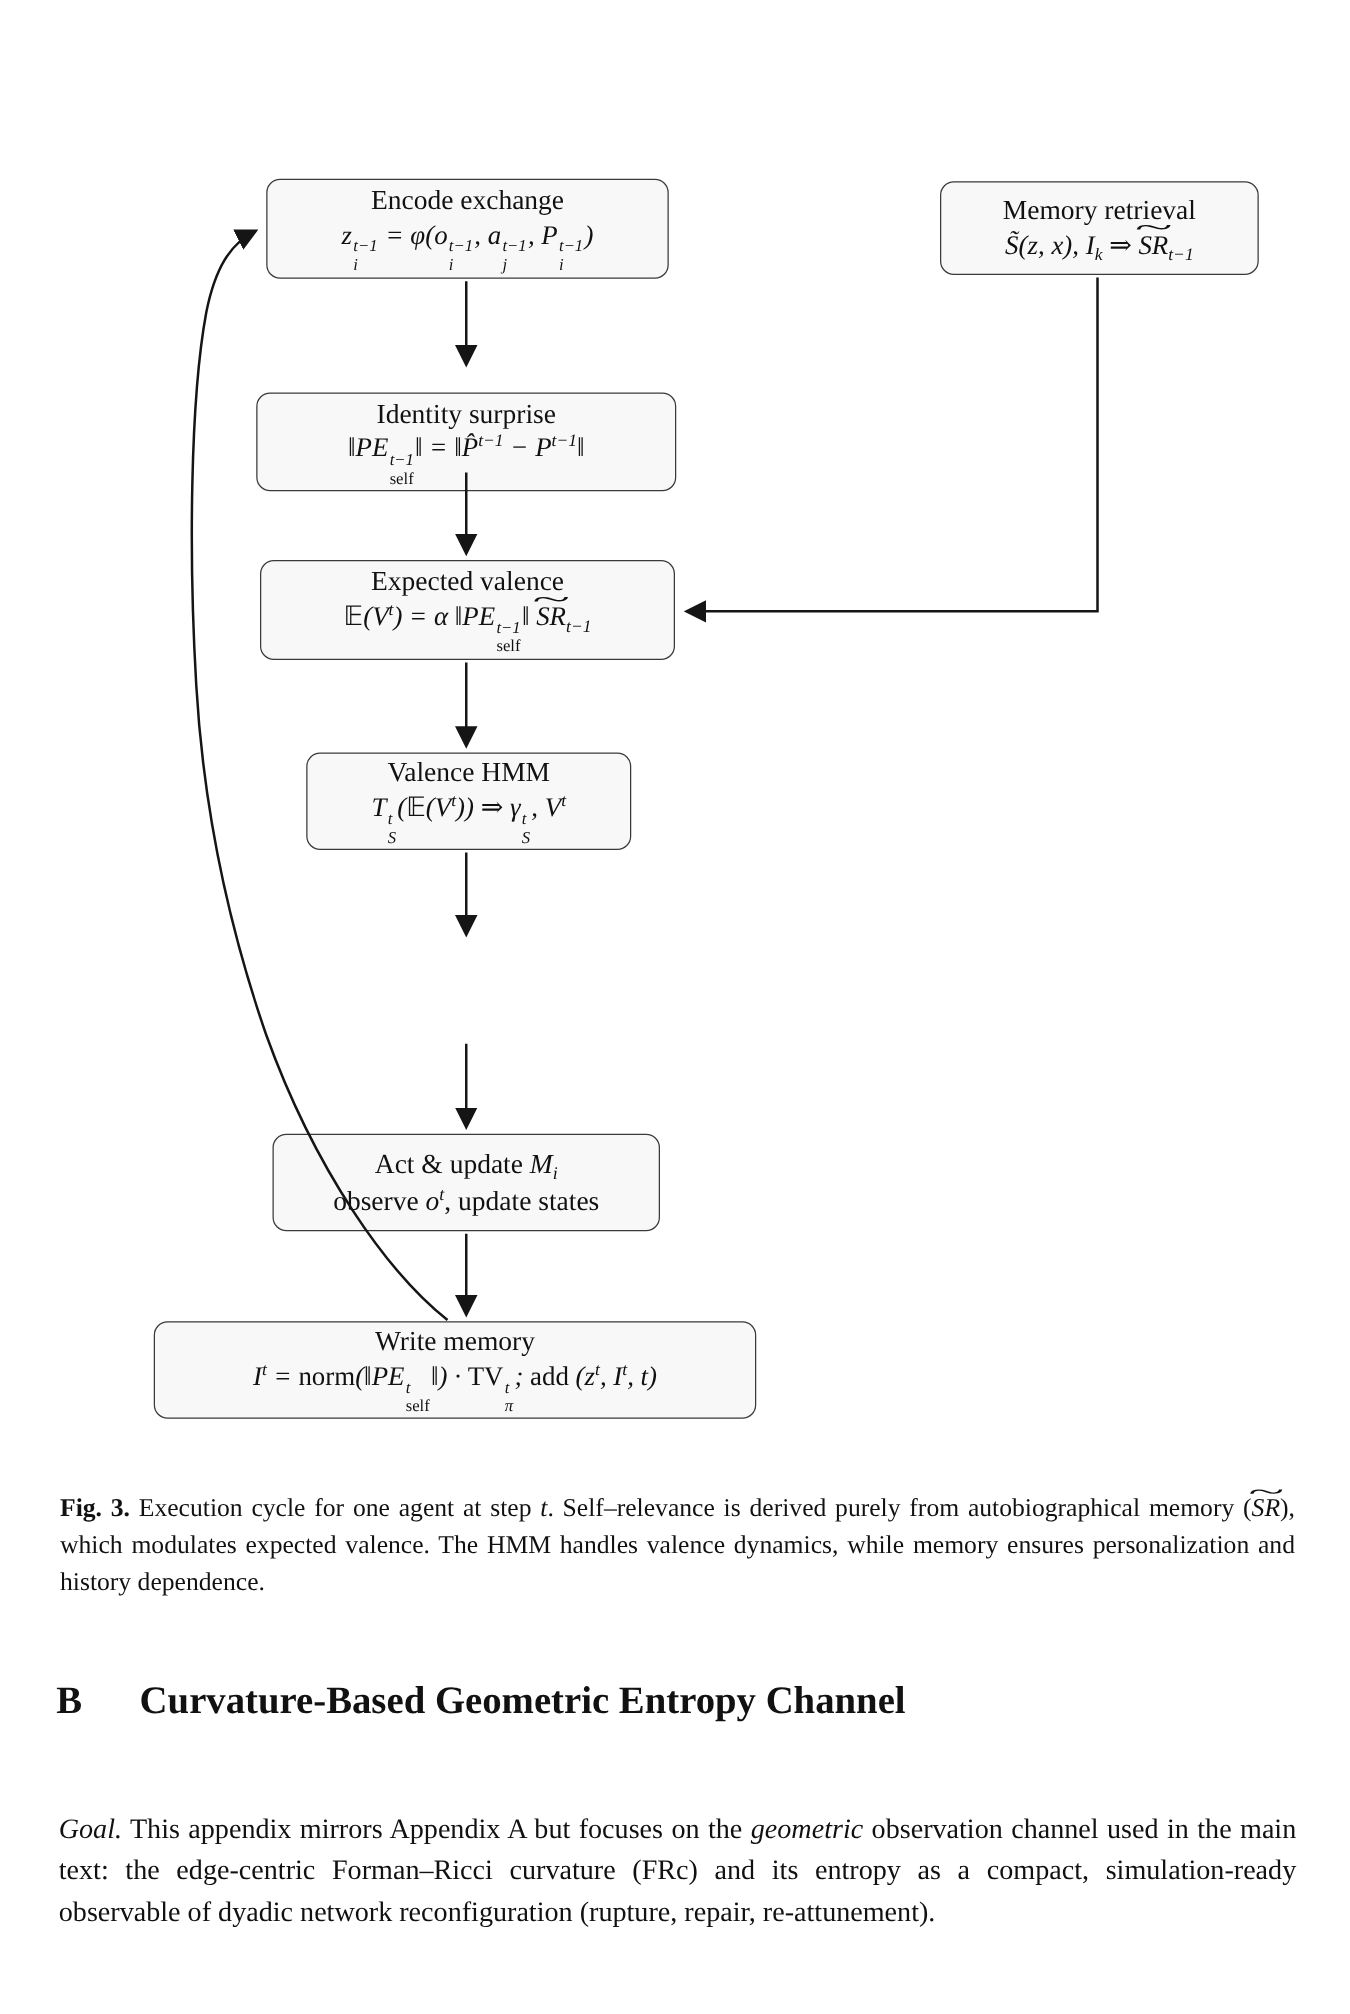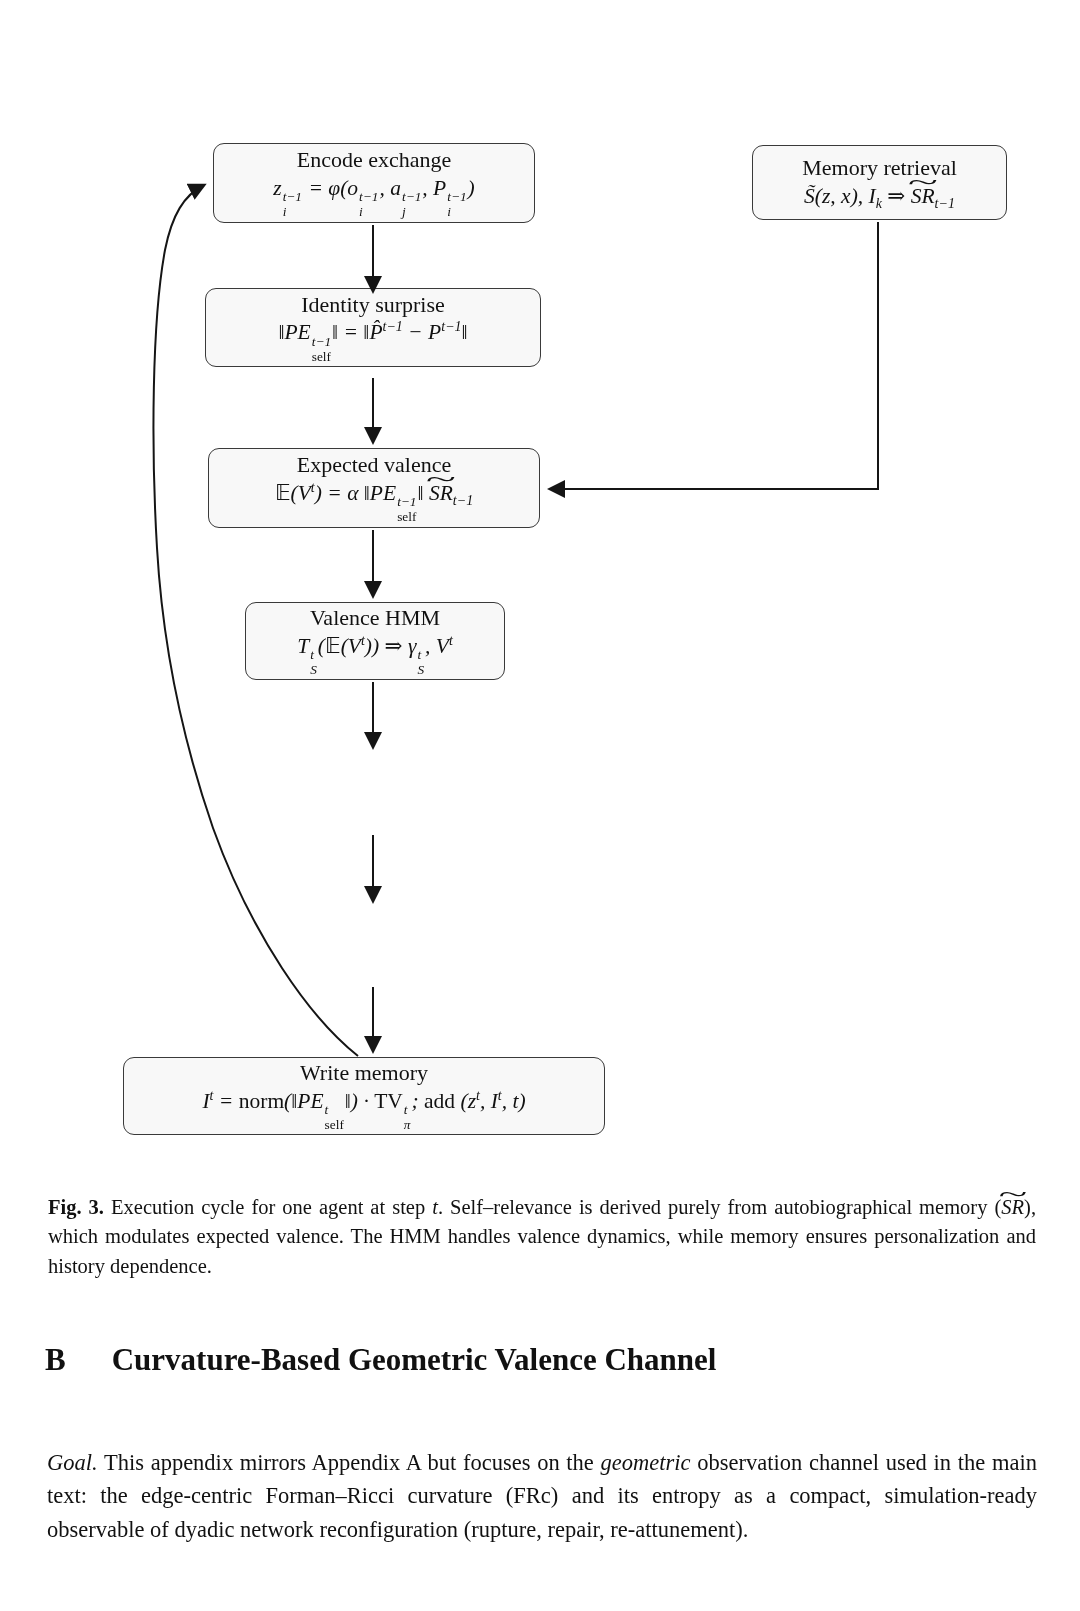"Identity surprise" div.fbox { top: 288px -> 314px }
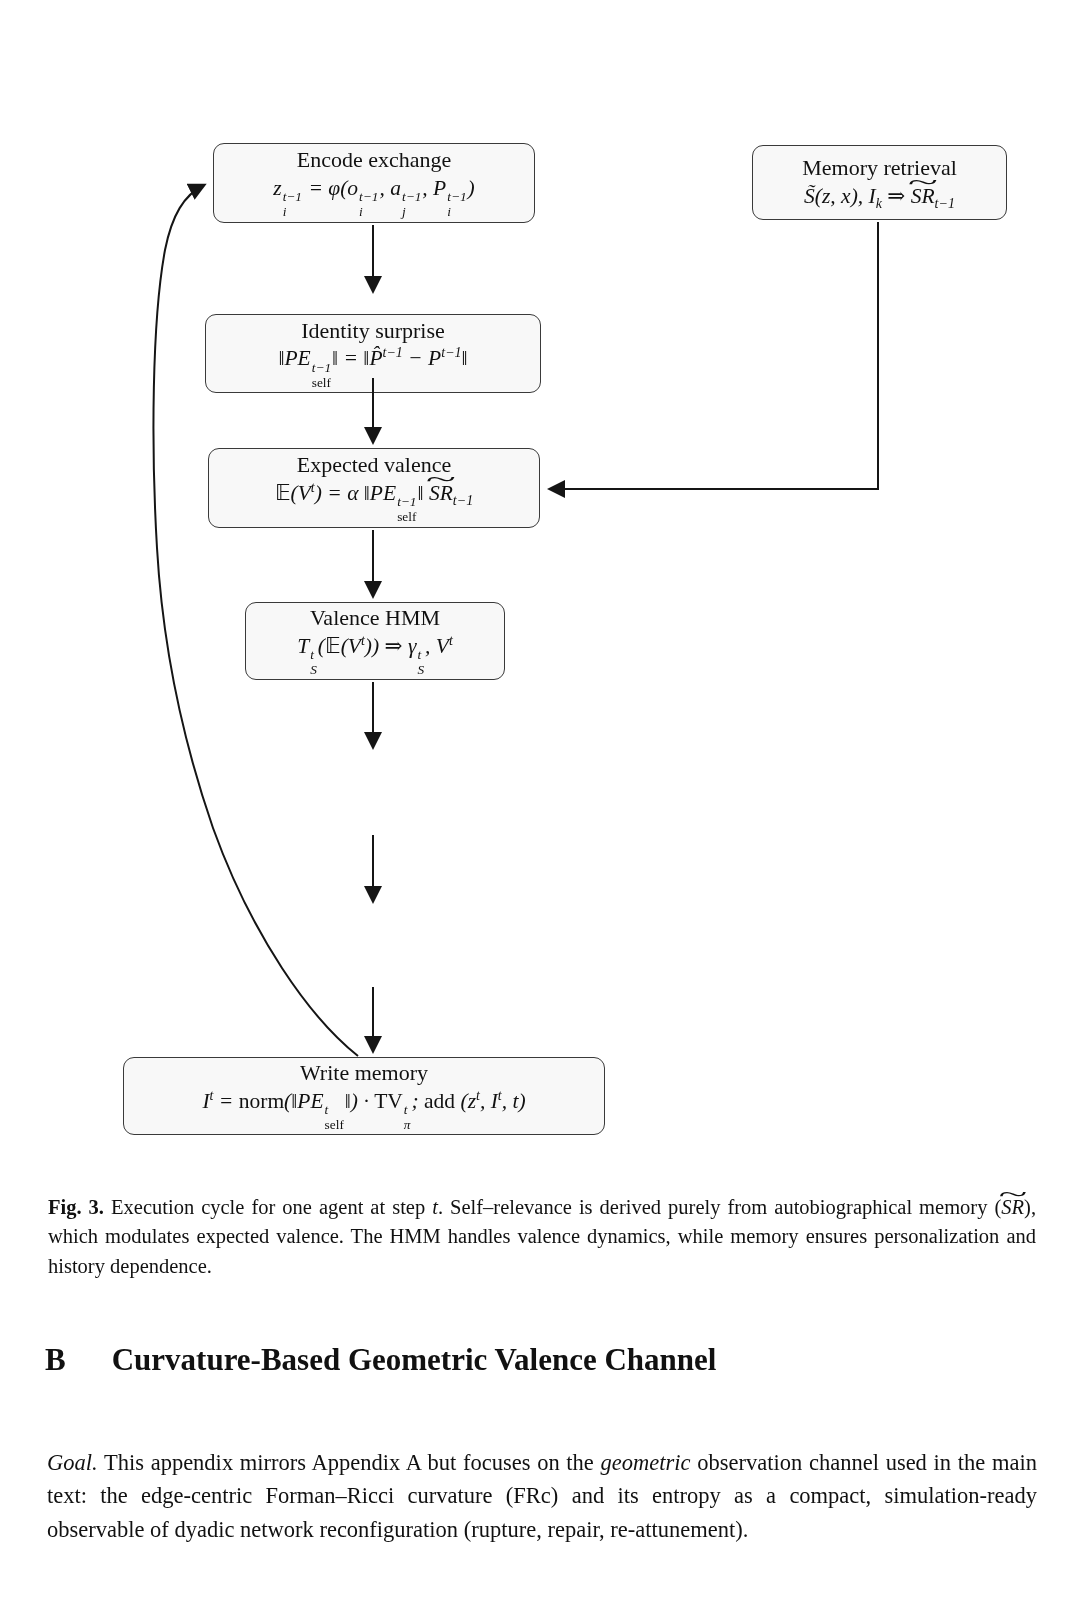"Act & update Mi" div.fbox { html: none -> <div> <div><span>Act &amp; update </span>M<sub>i</sub></div> <div><span>observe </span>o<sup>t</sup><span>, update states</span></div> </div> }
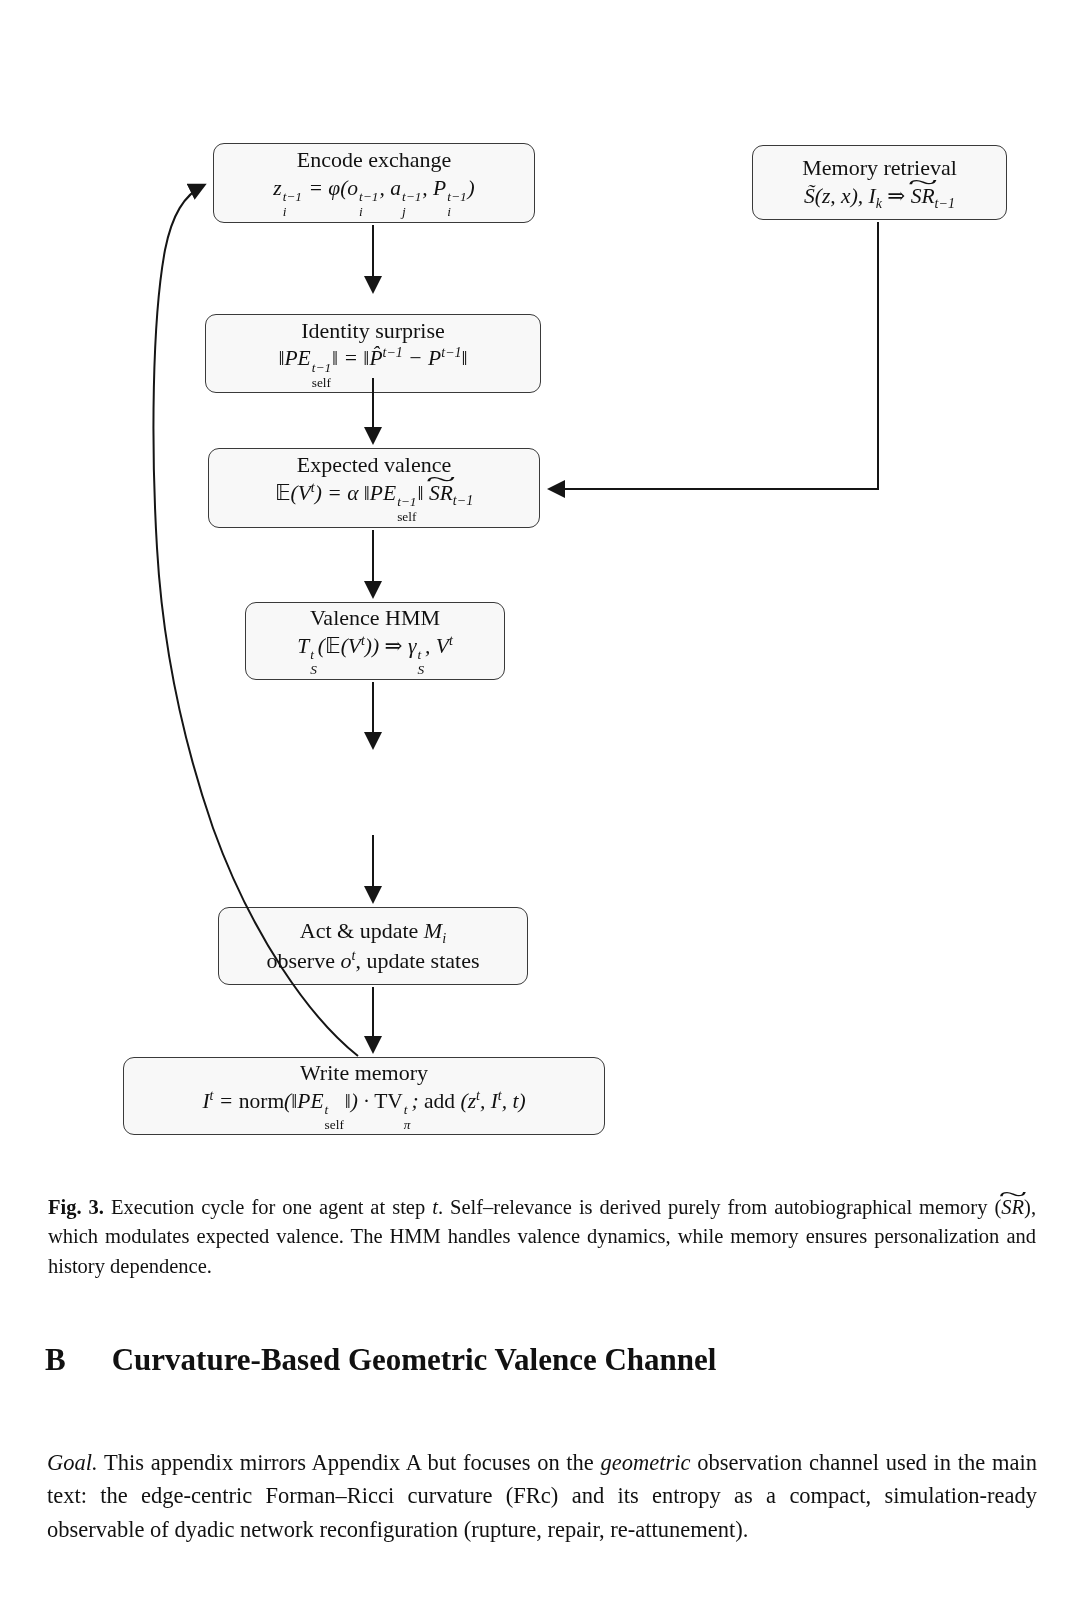"Curvature-Based Geometric Valence" span { text: Valence -> Entropy }
